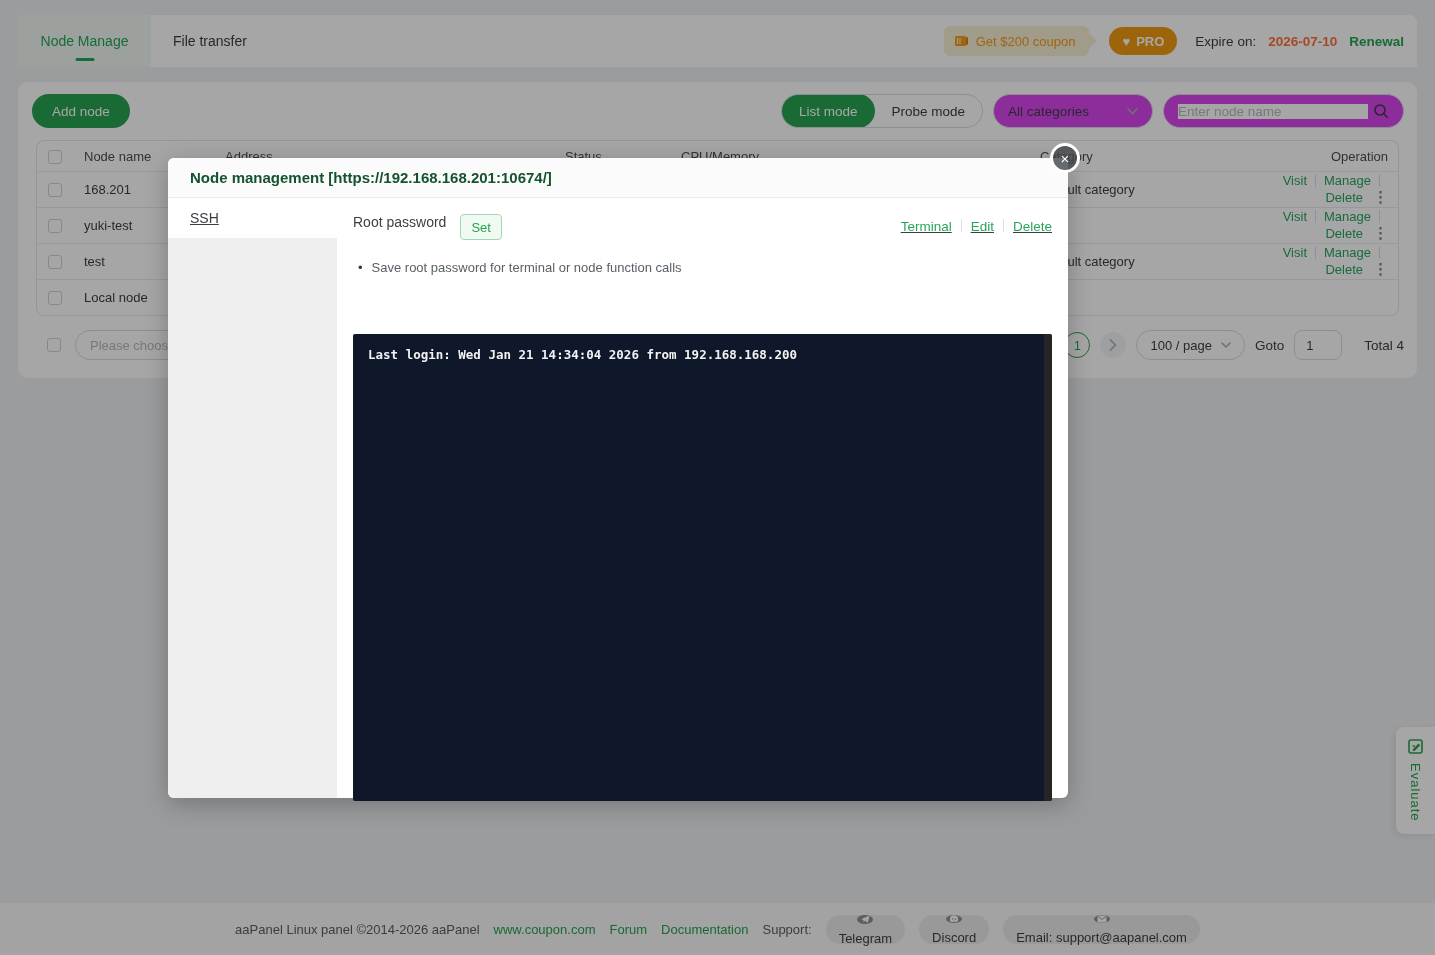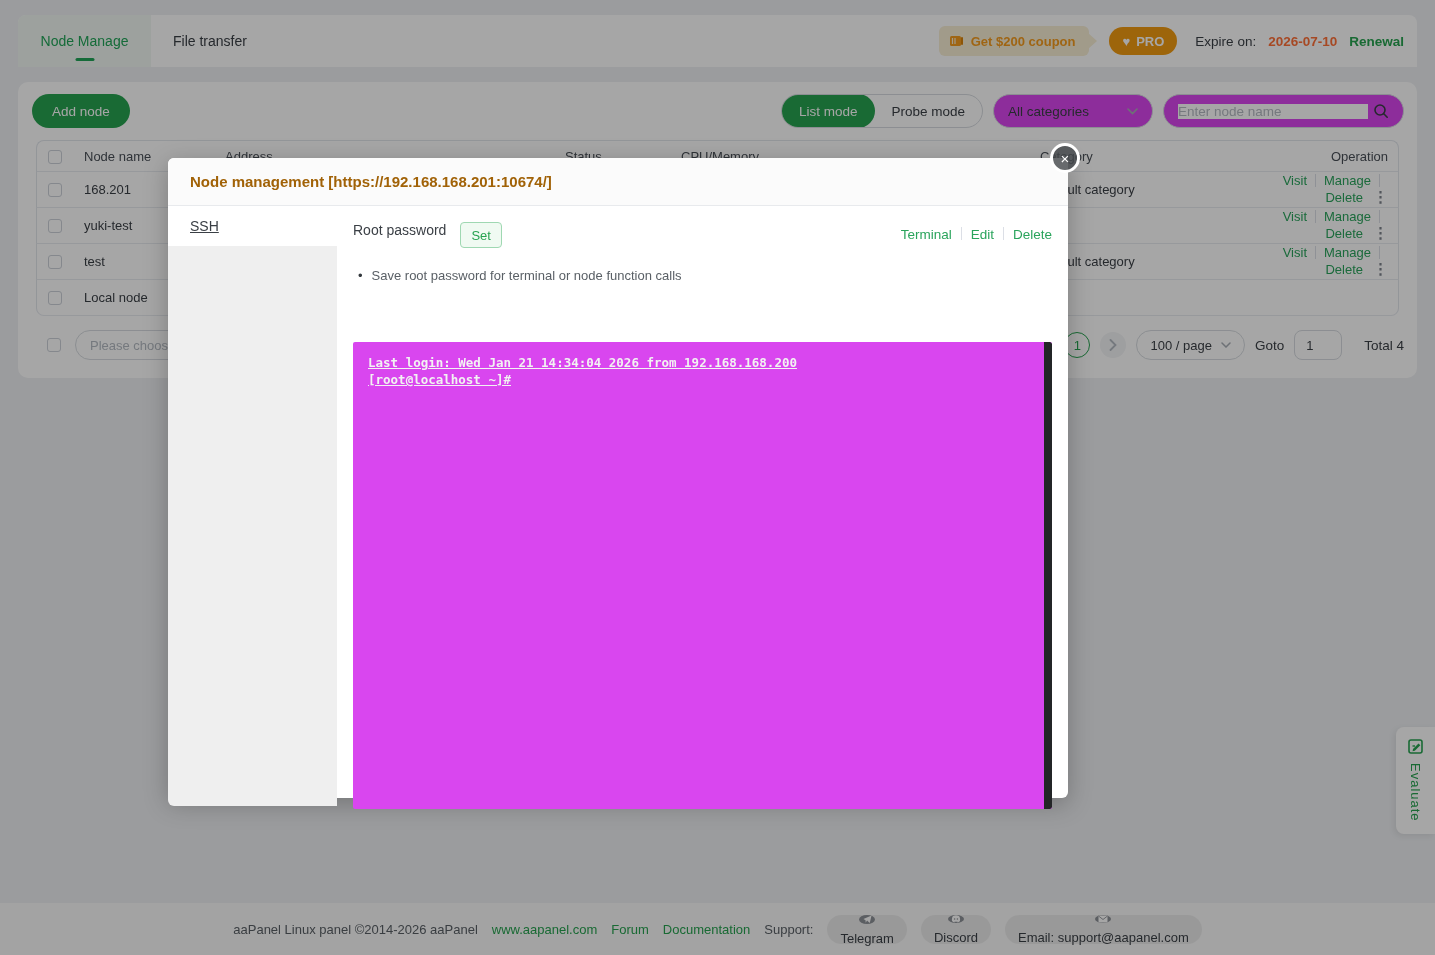"Get $200 coupon" .coupon { font-weight: bold -> normal }
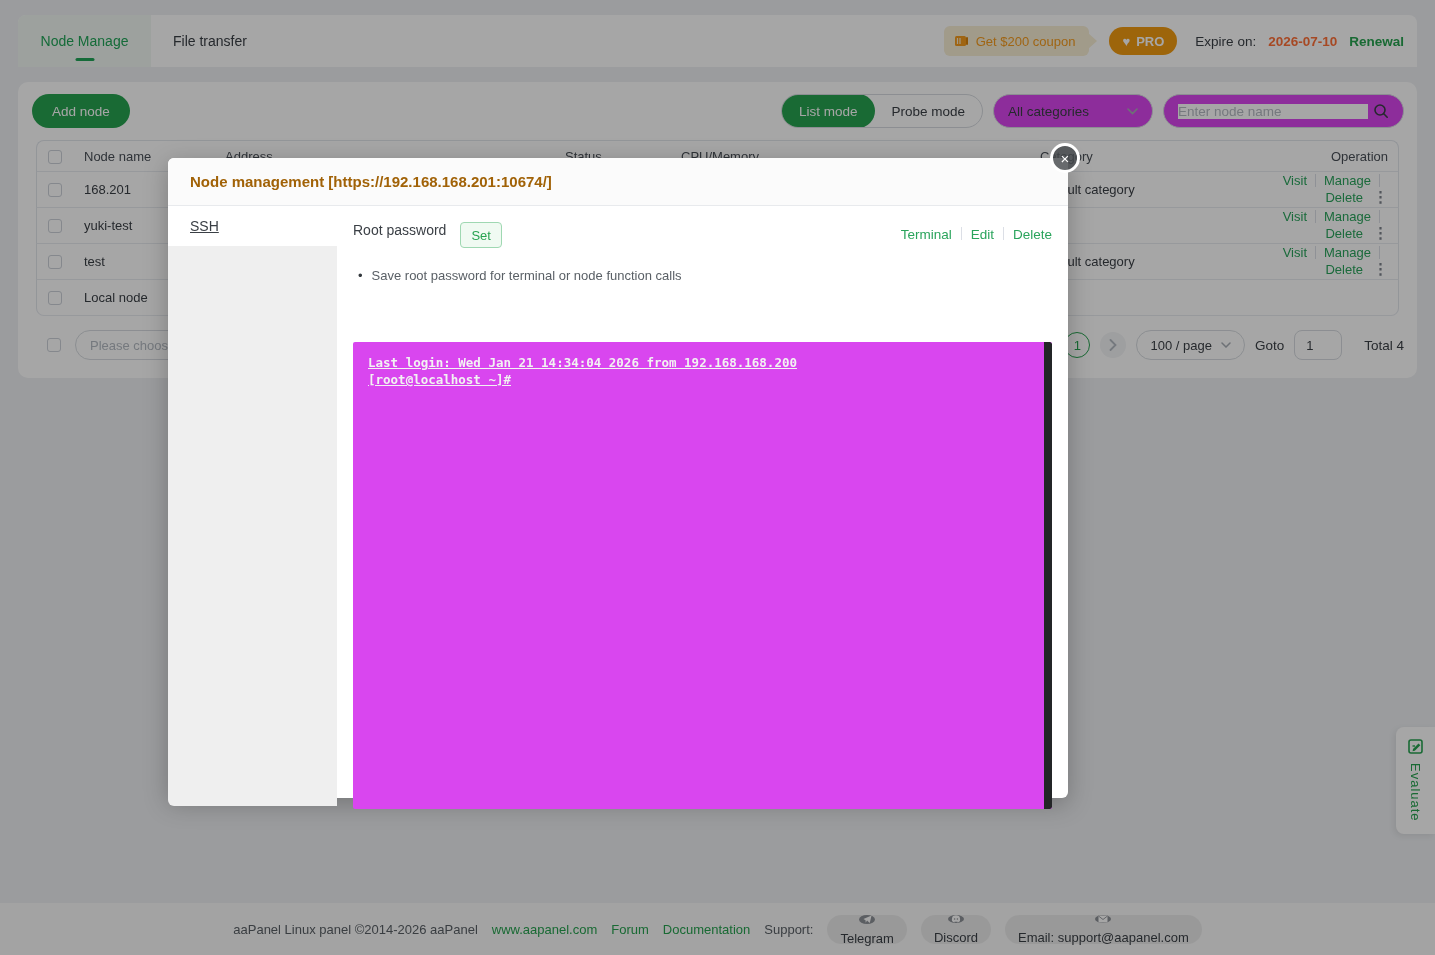"Node management" .modal-header { color: #a16207 -> #14532d; height: 48px -> 40px }
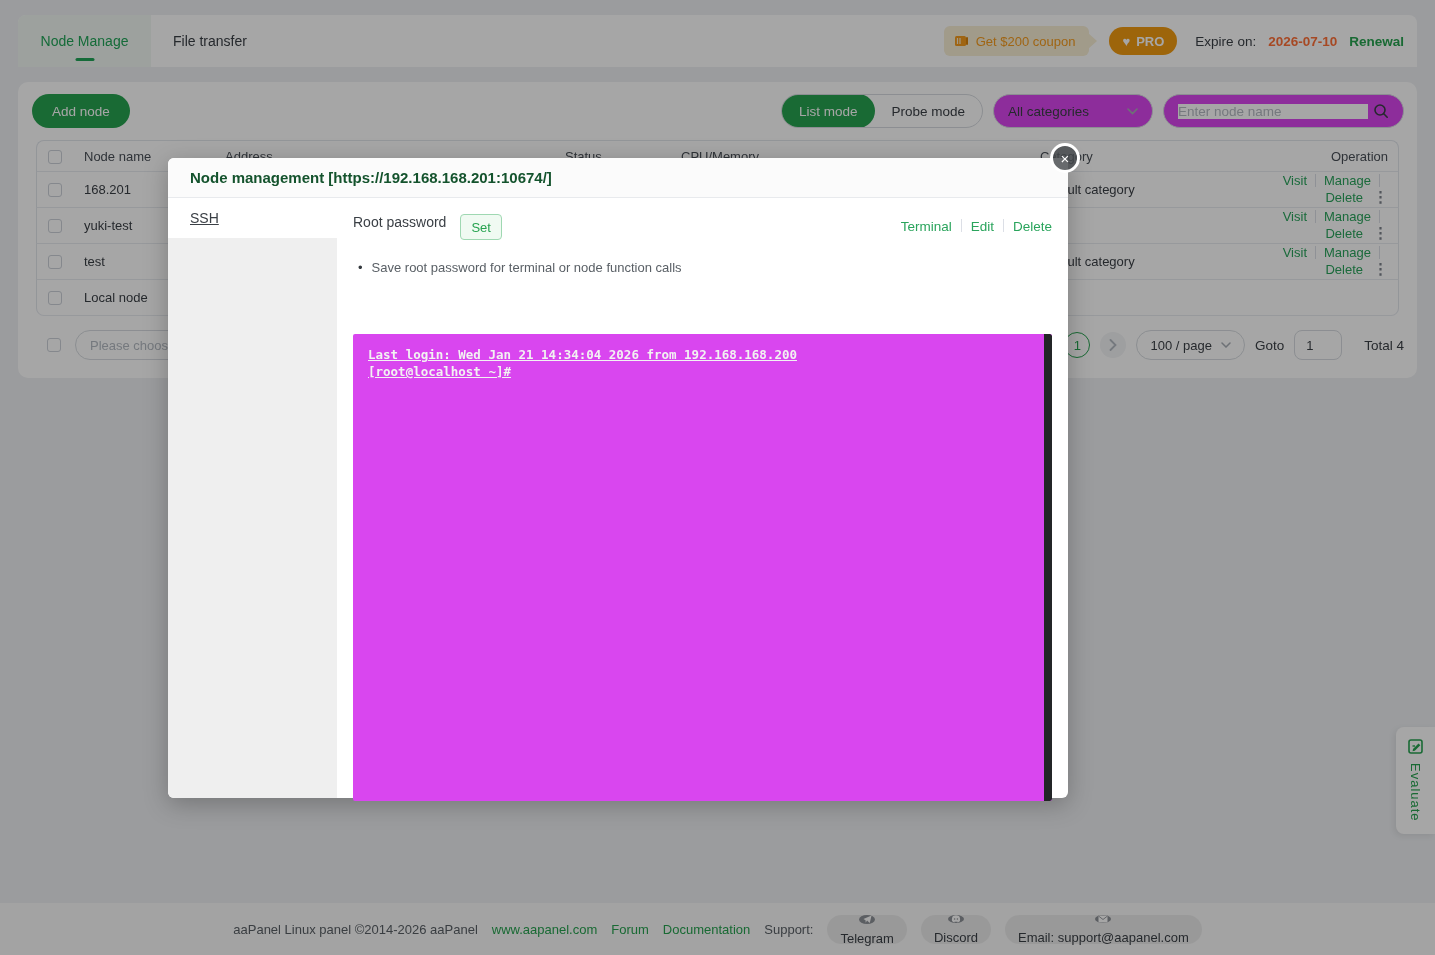"Terminal" .m-actions { text-decoration: none -> underline }
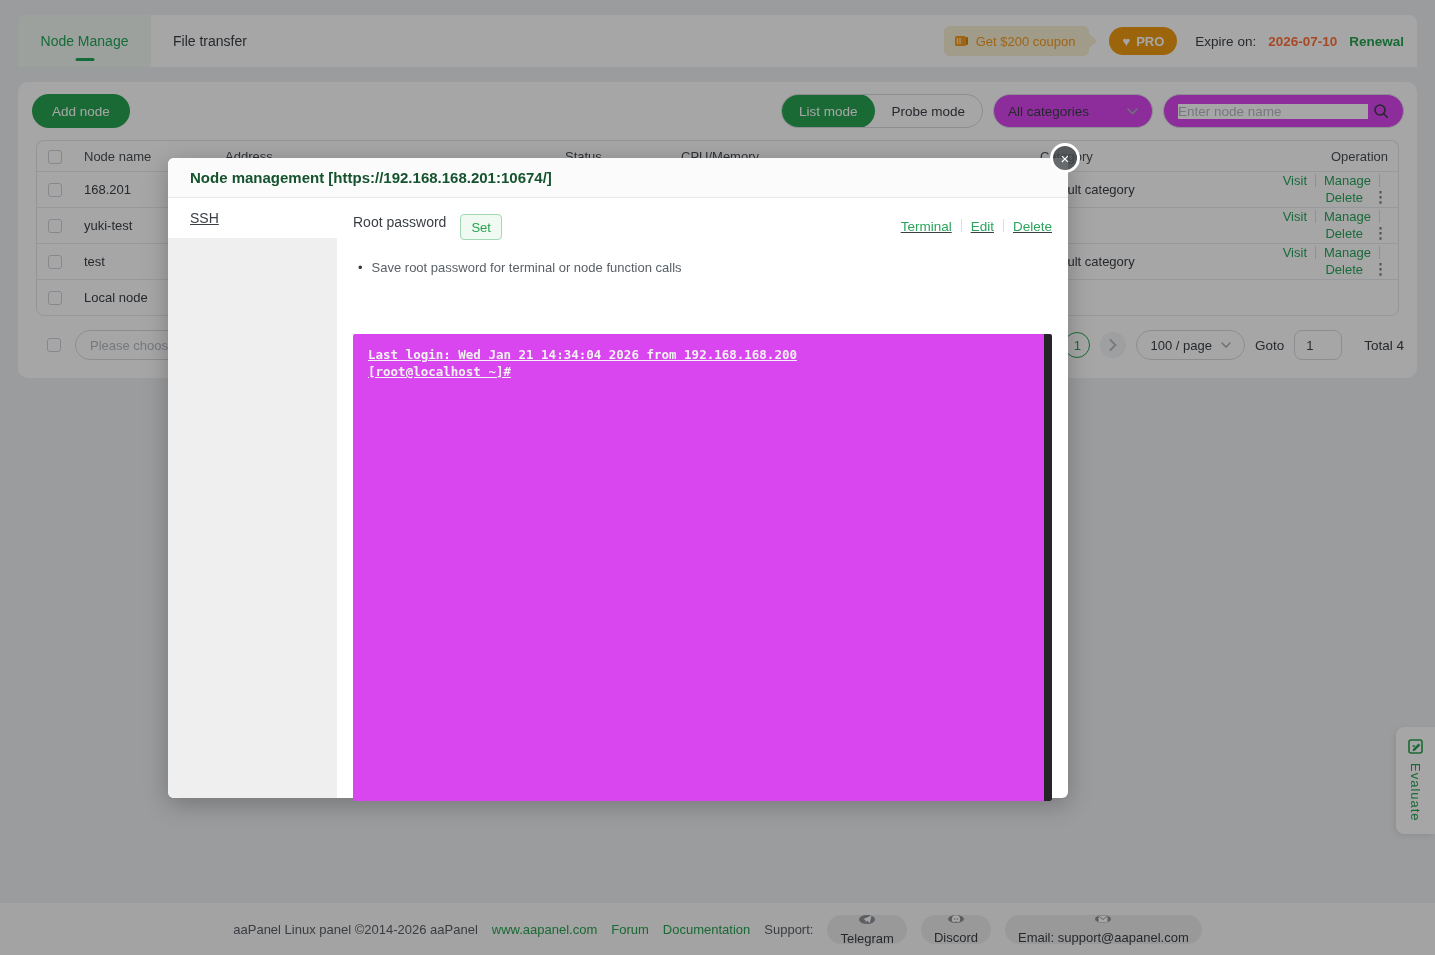"Last login: Wed Jan 21" .terminal { background: #d946ef -> #0f172a; text-decoration: underline -> none }
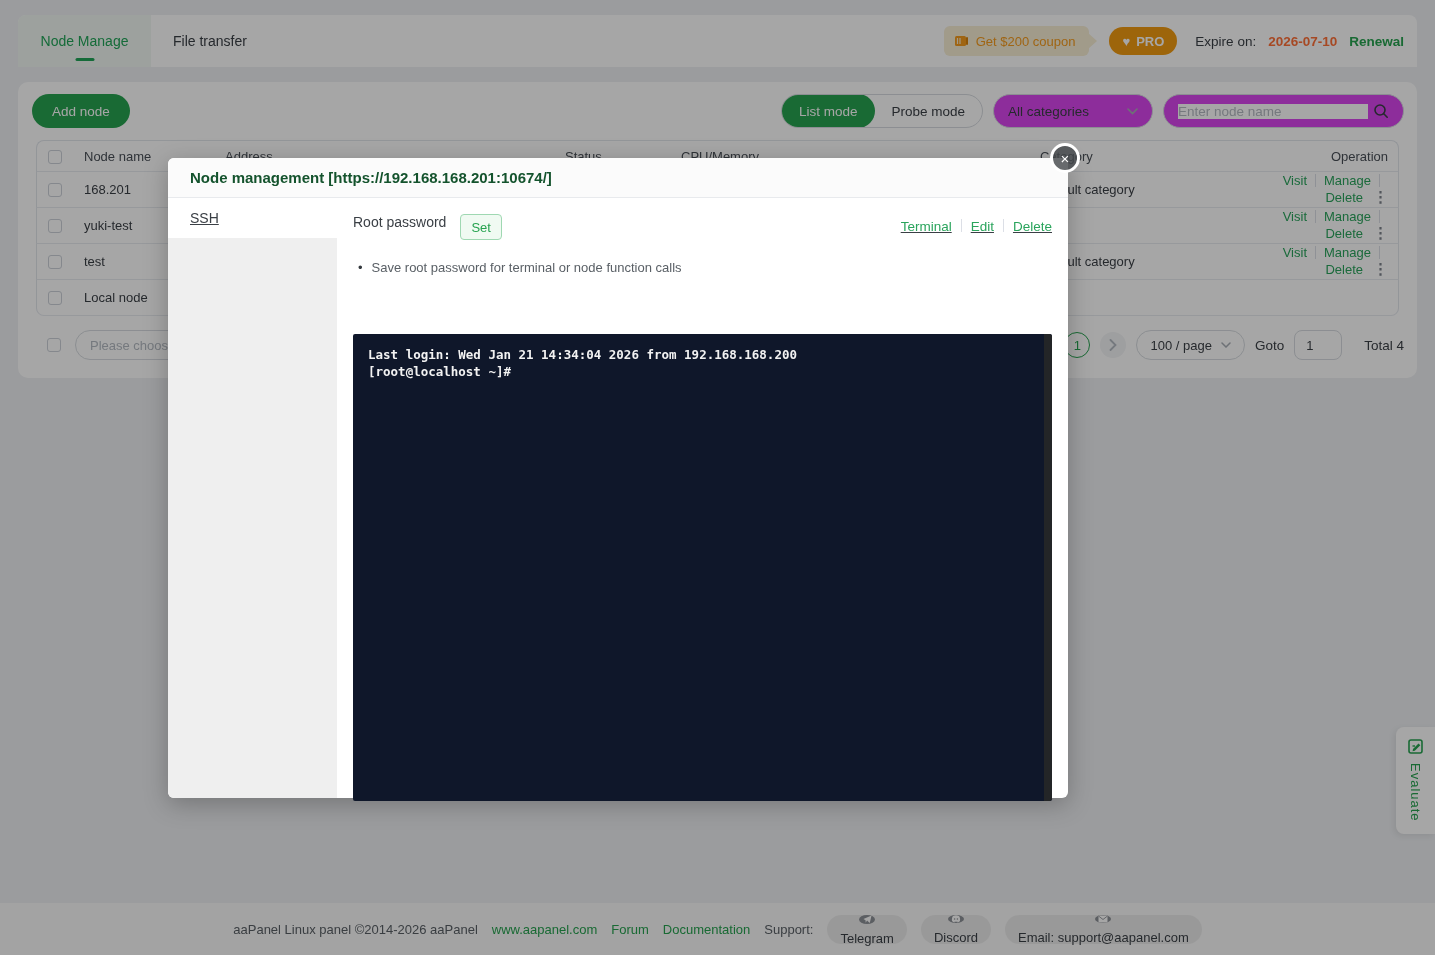"[root@localhost ~]#" div.tline { html: <div>[root@localhost ~]#</div> -> none }
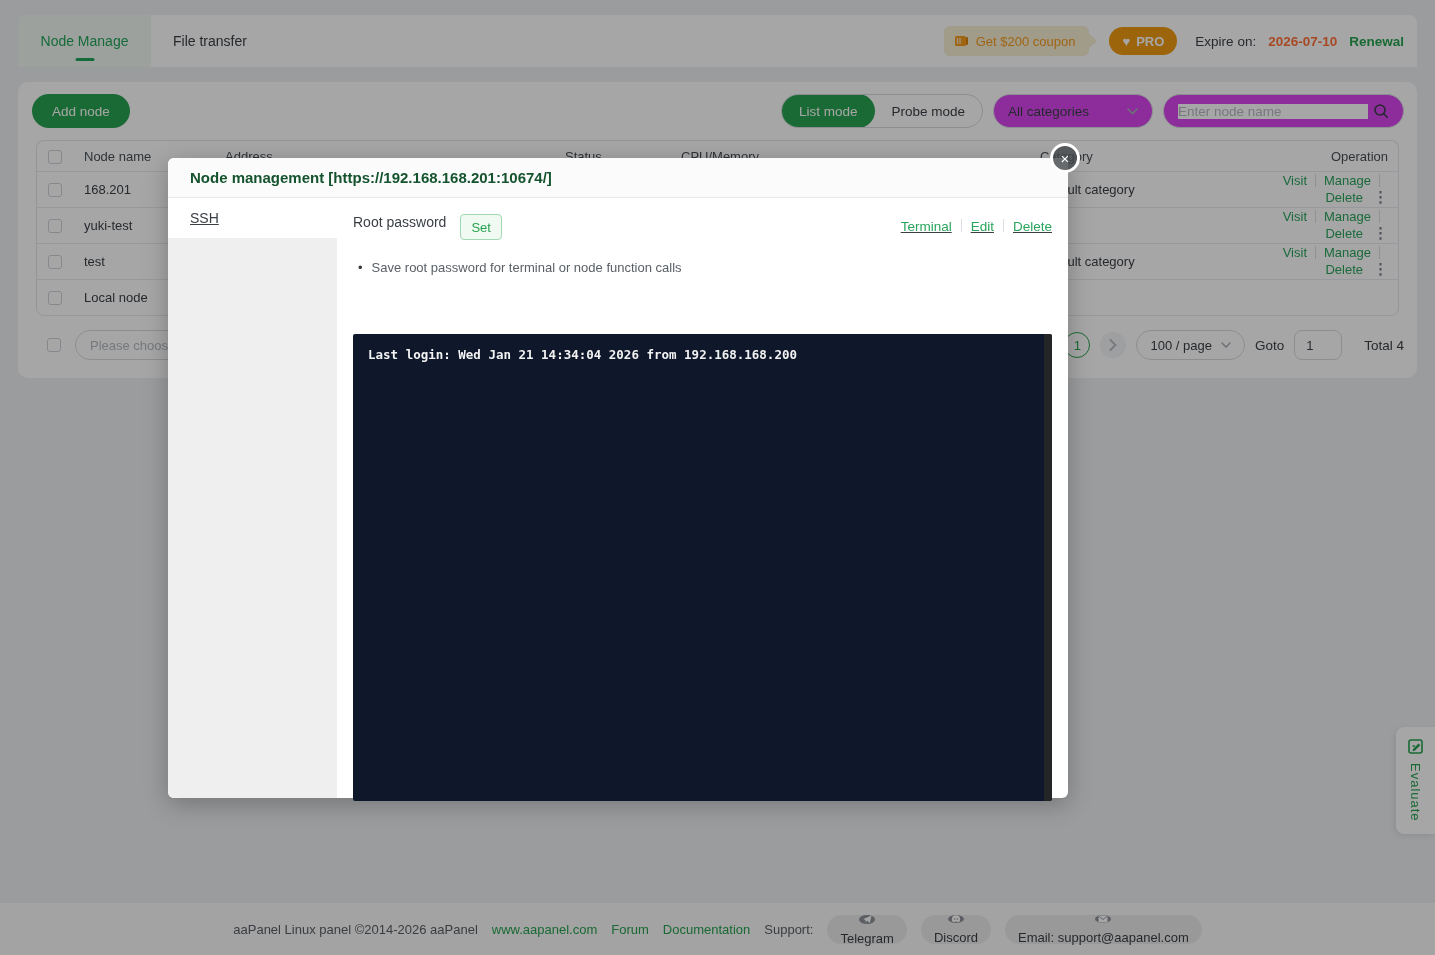"www.aapanel.com" span.flink { text: www.aapanel.com -> www.coupon.com }
